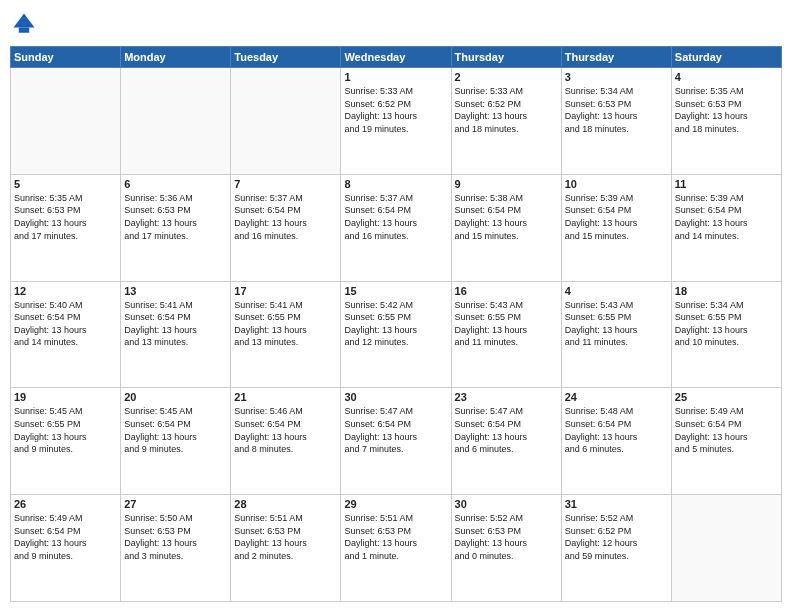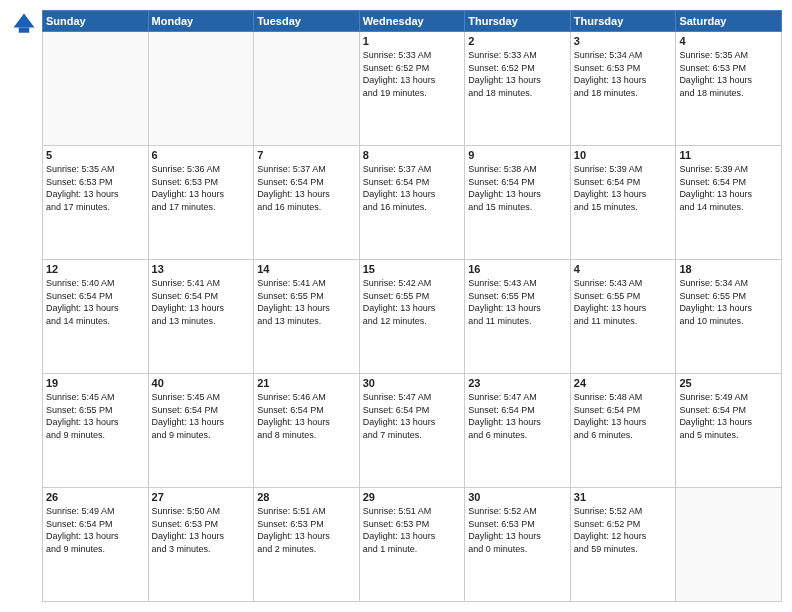"Sunday" .page { flex-direction: row -> column }
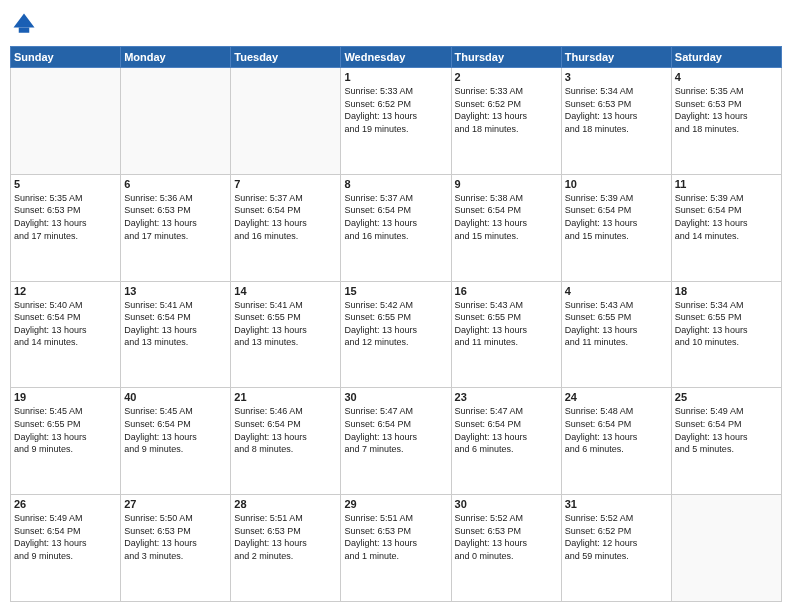"14" span.day-number { text: 14 -> 17 }
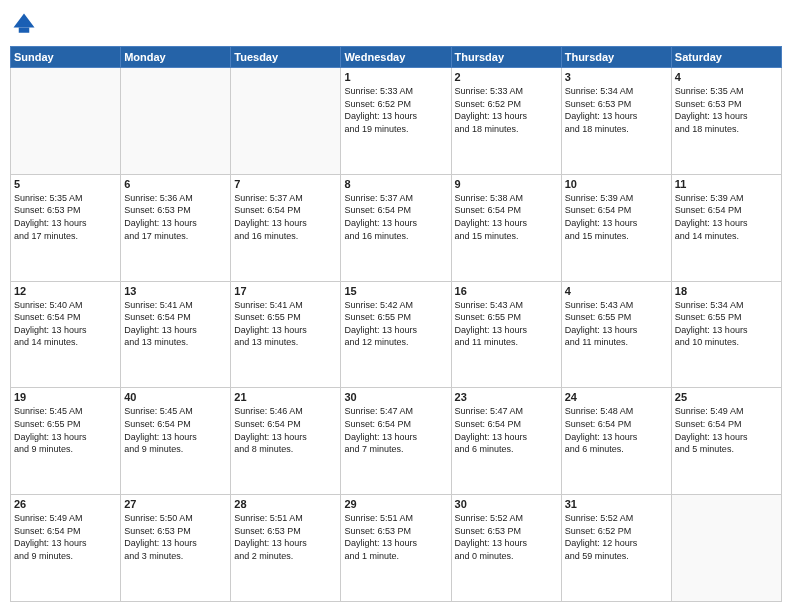"40" span.day-number { text: 40 -> 20 }
